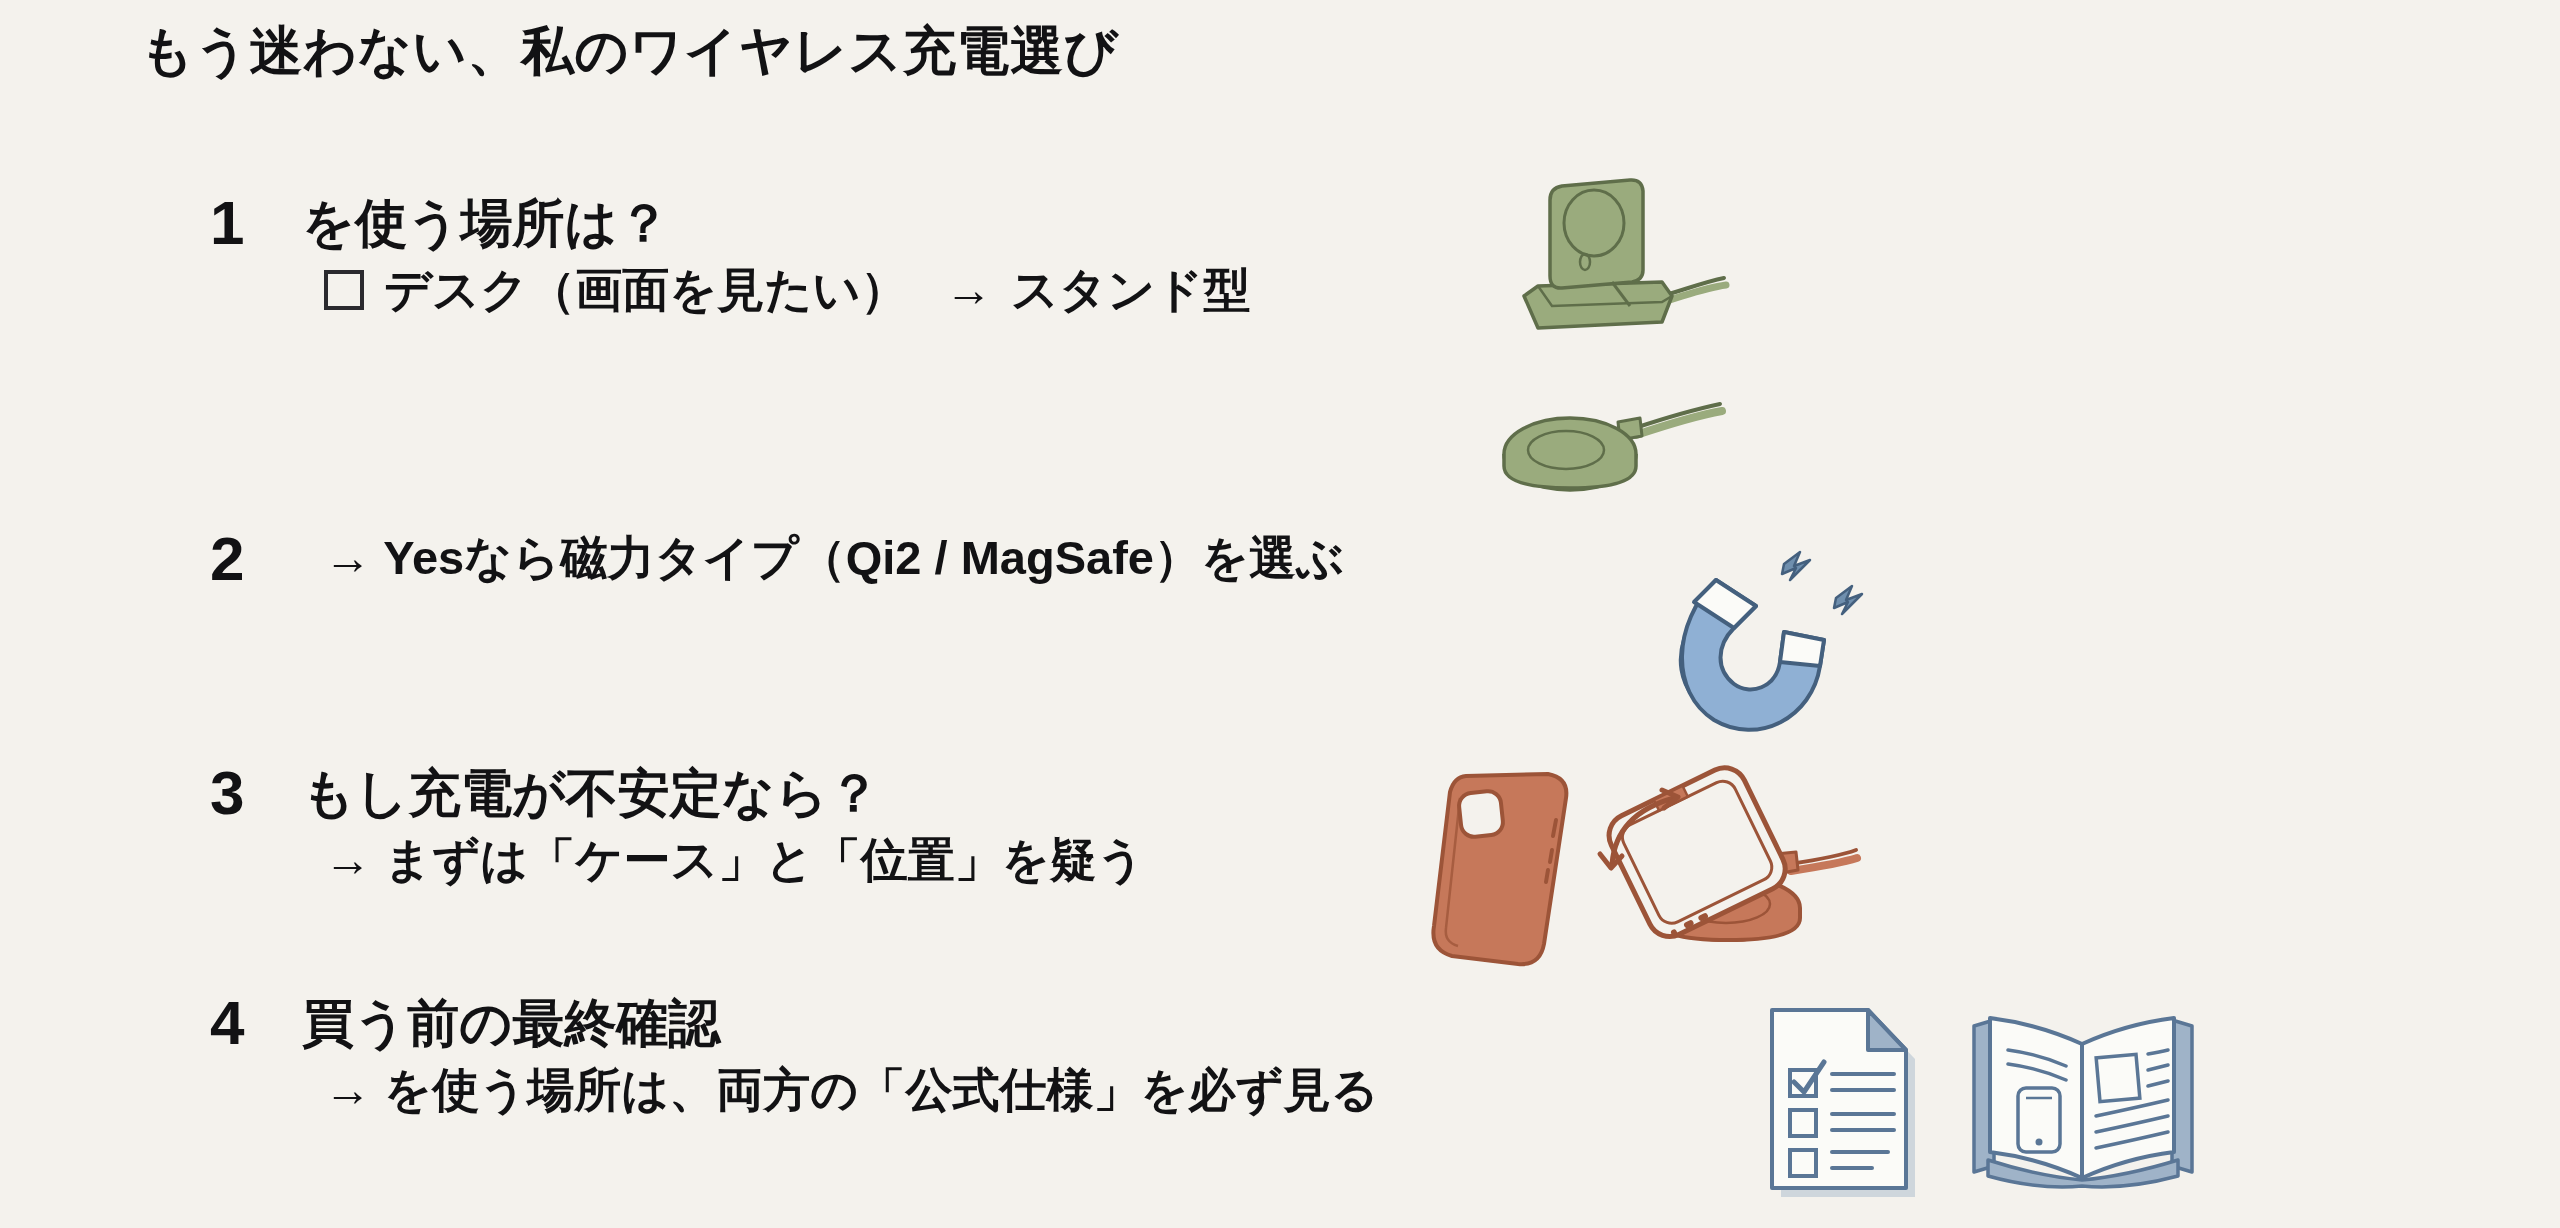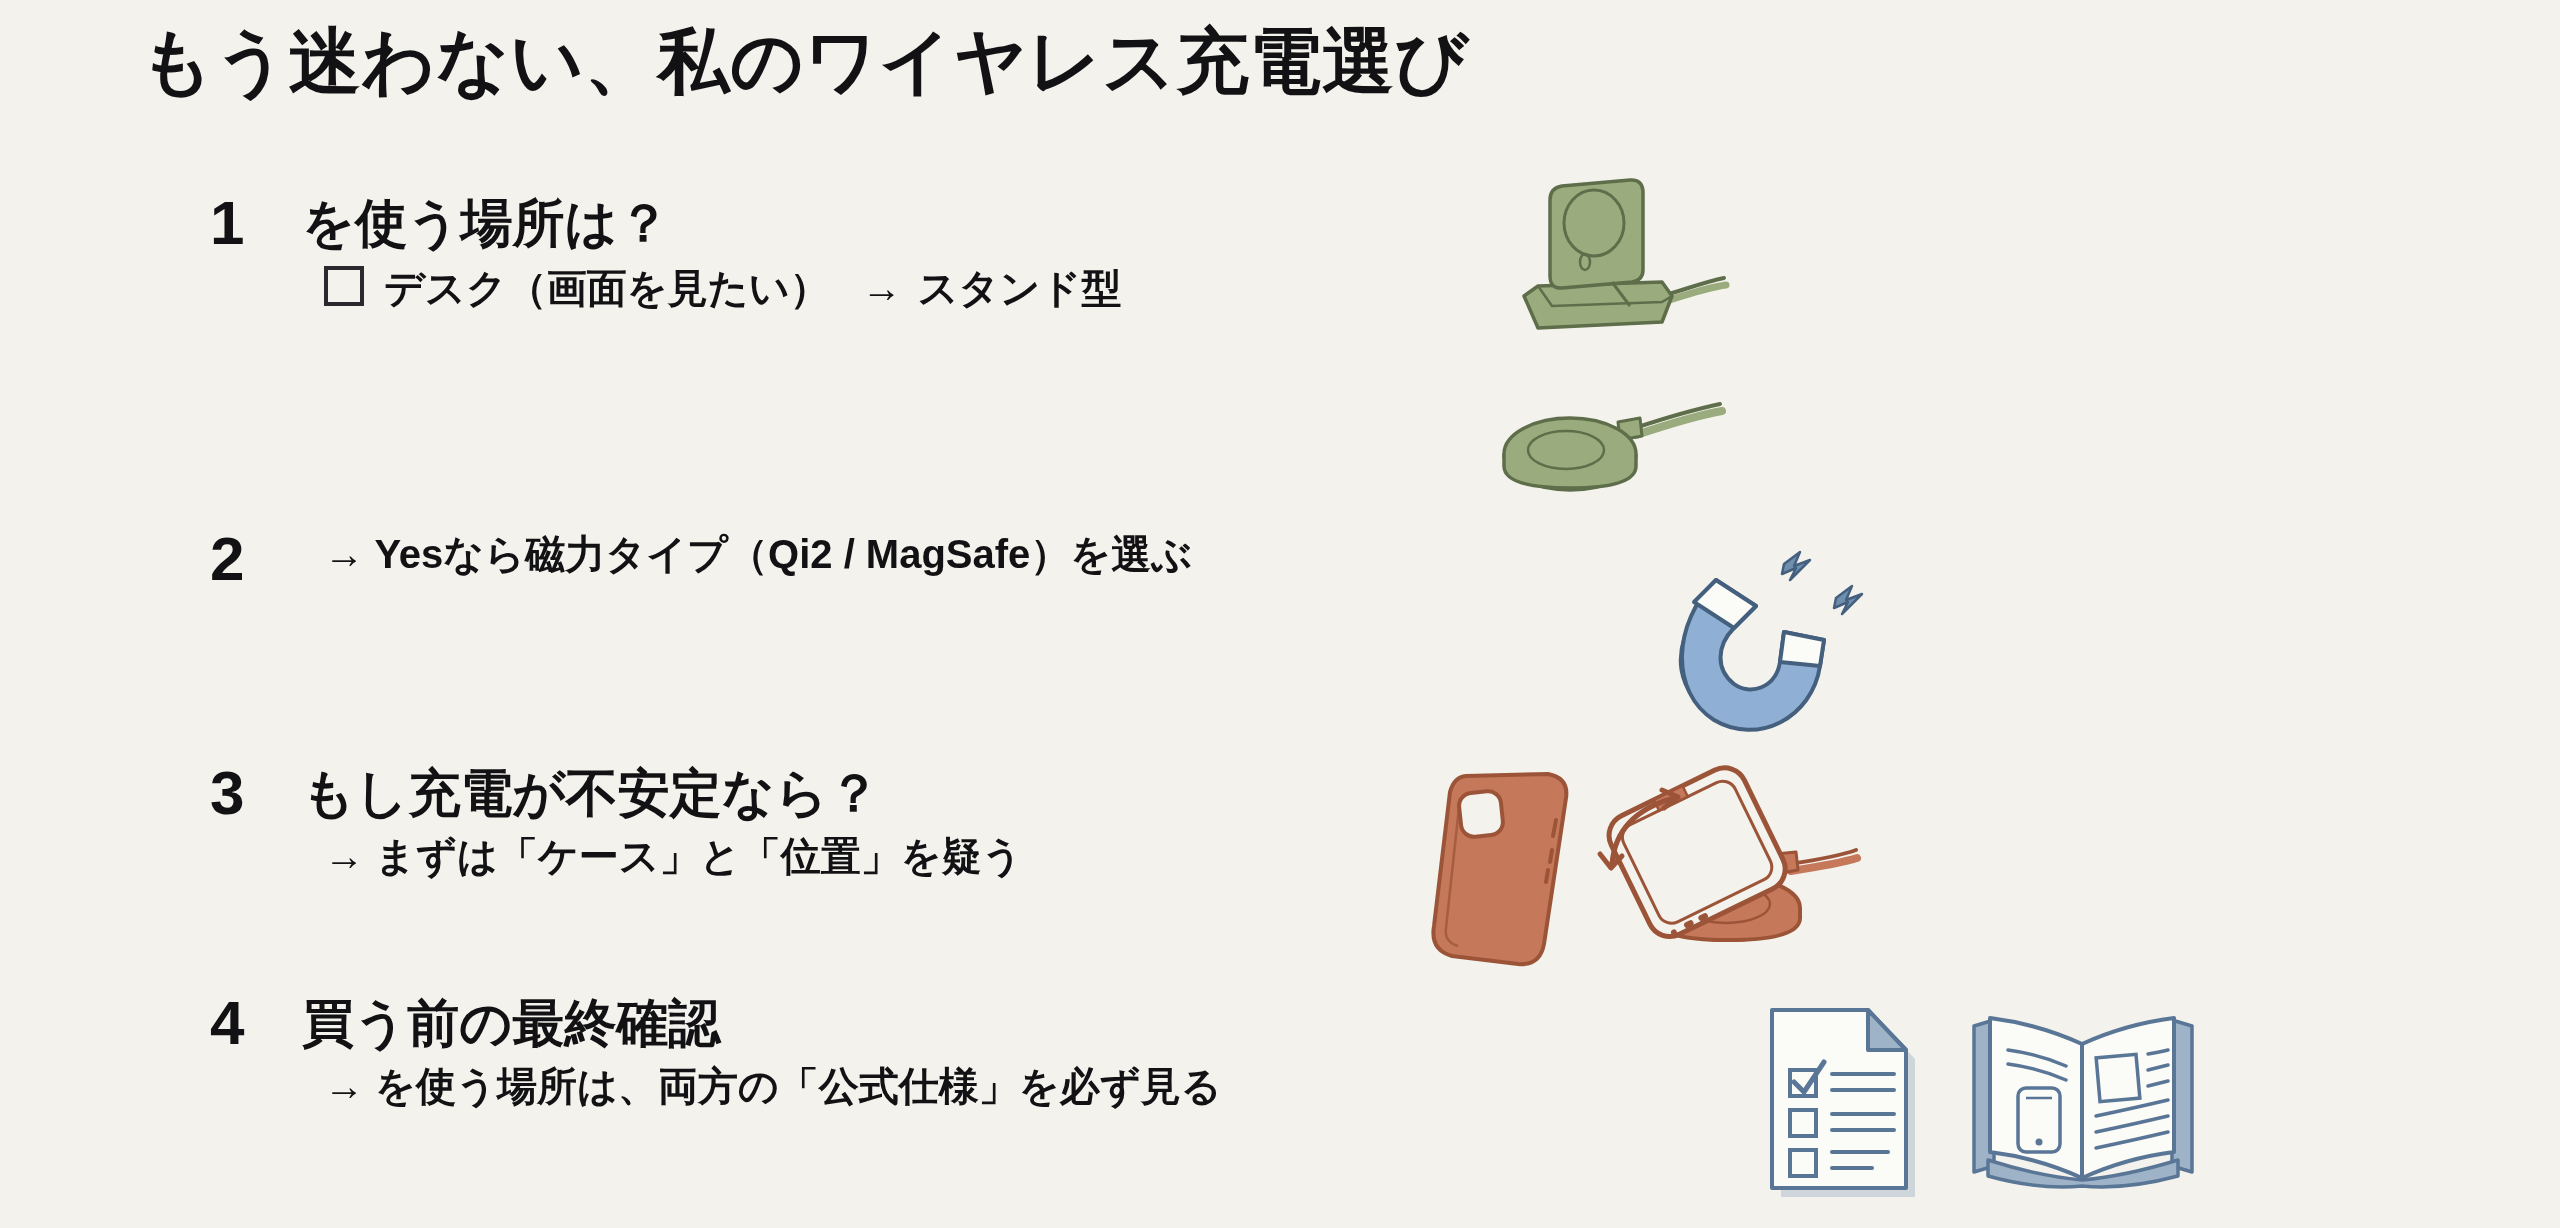"もう迷わない、私のワイヤレス充電選び" .title { font-size: 72px -> 53px }
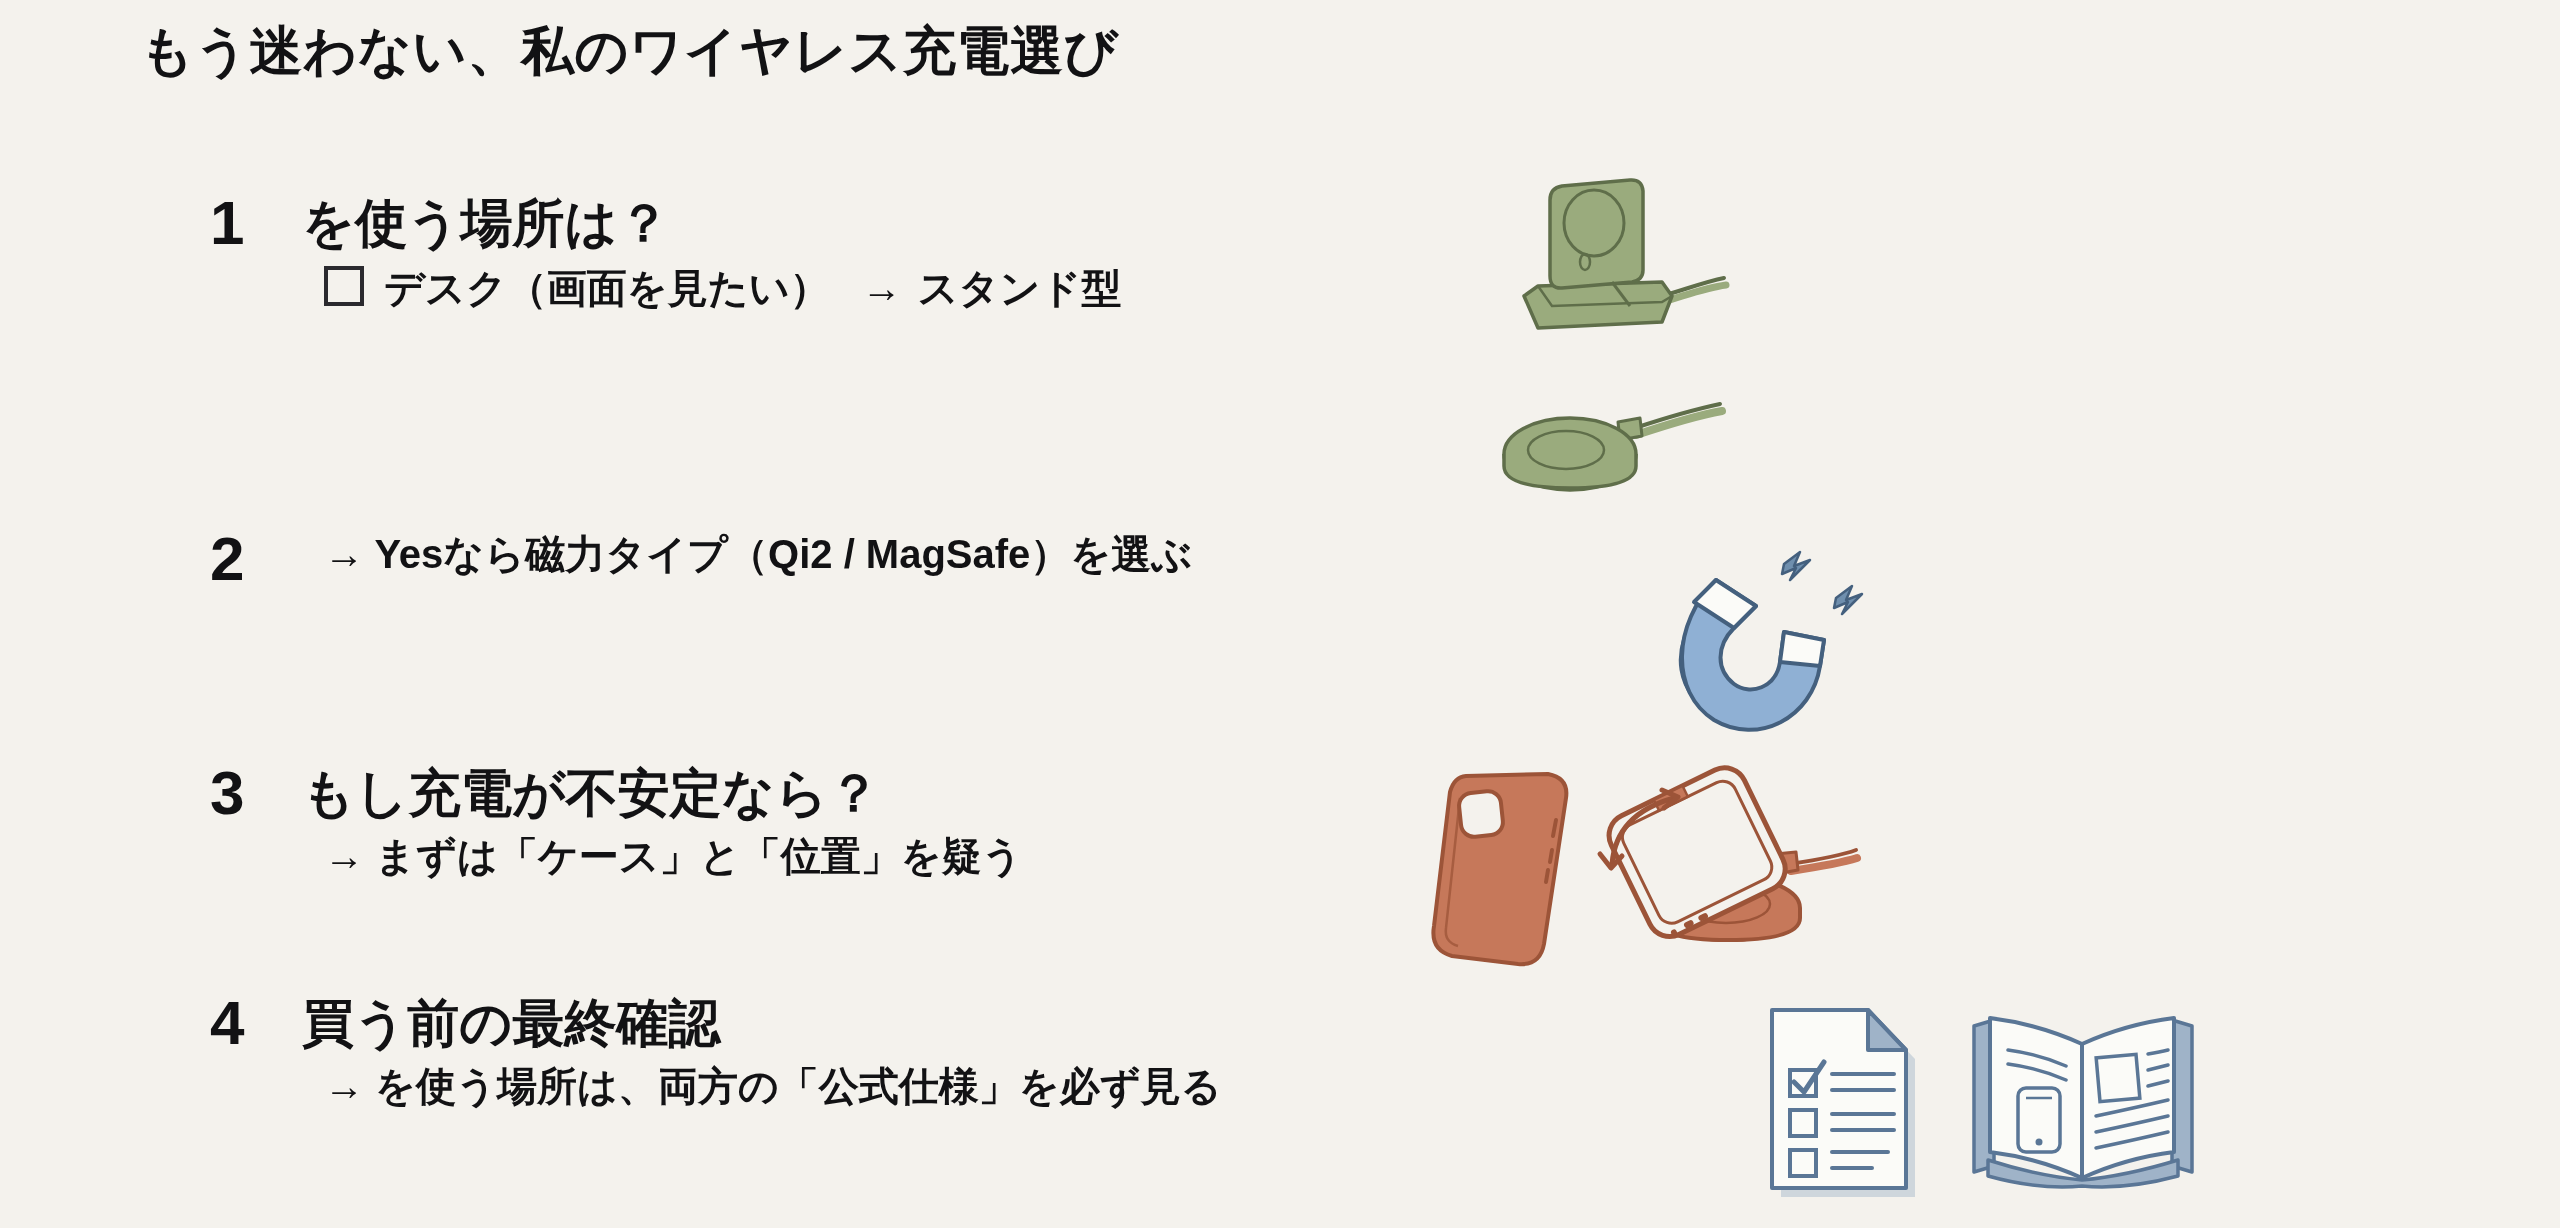"デスク（画面を見たい）" .sub-line { font-size: 40px -> 47px }
